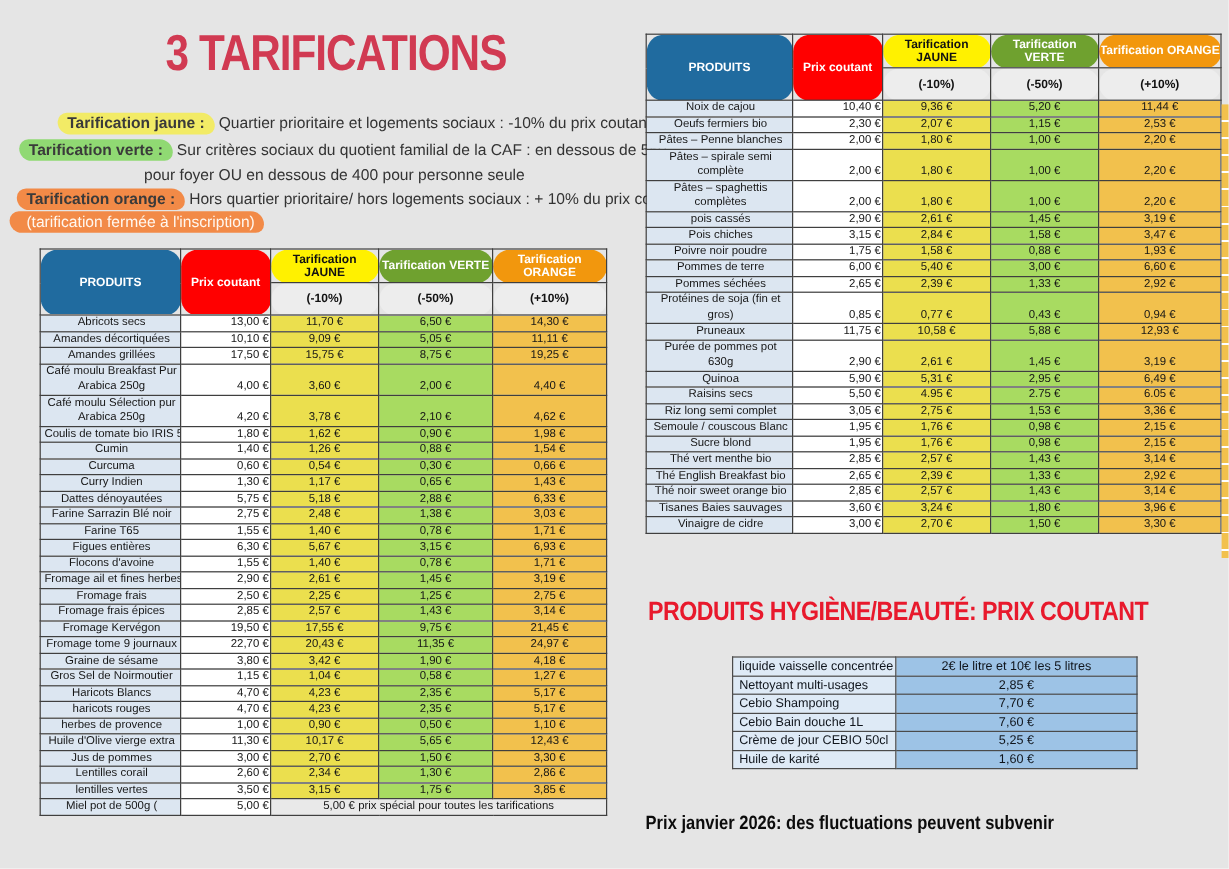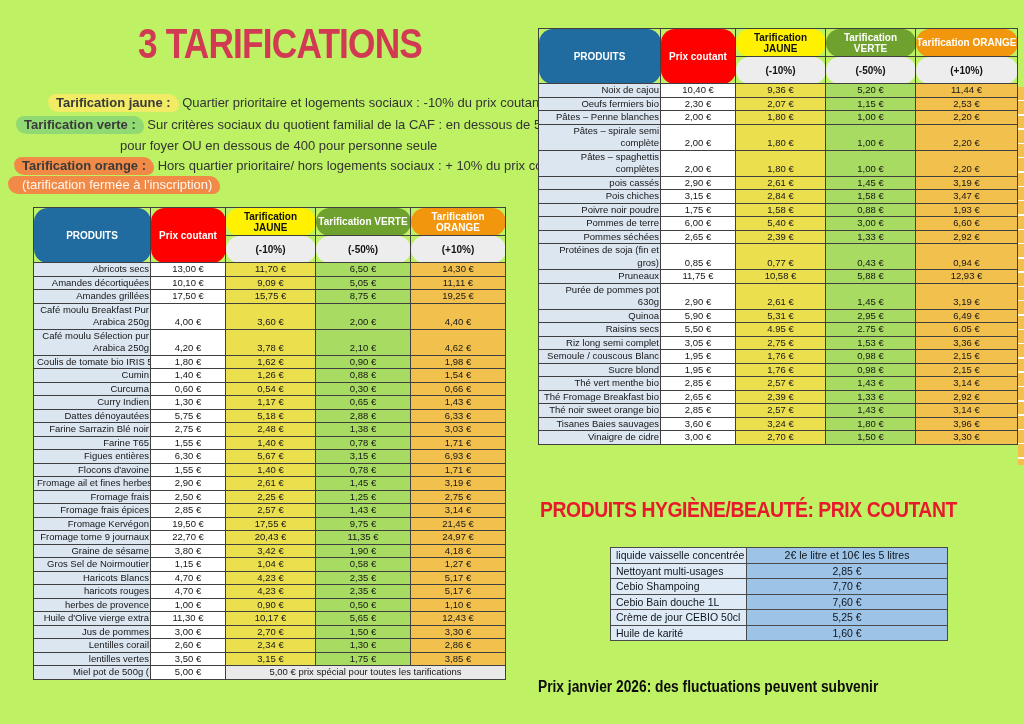"3 TARIFICATIONS" .page { background: #bef264 -> #e5e5e5 }
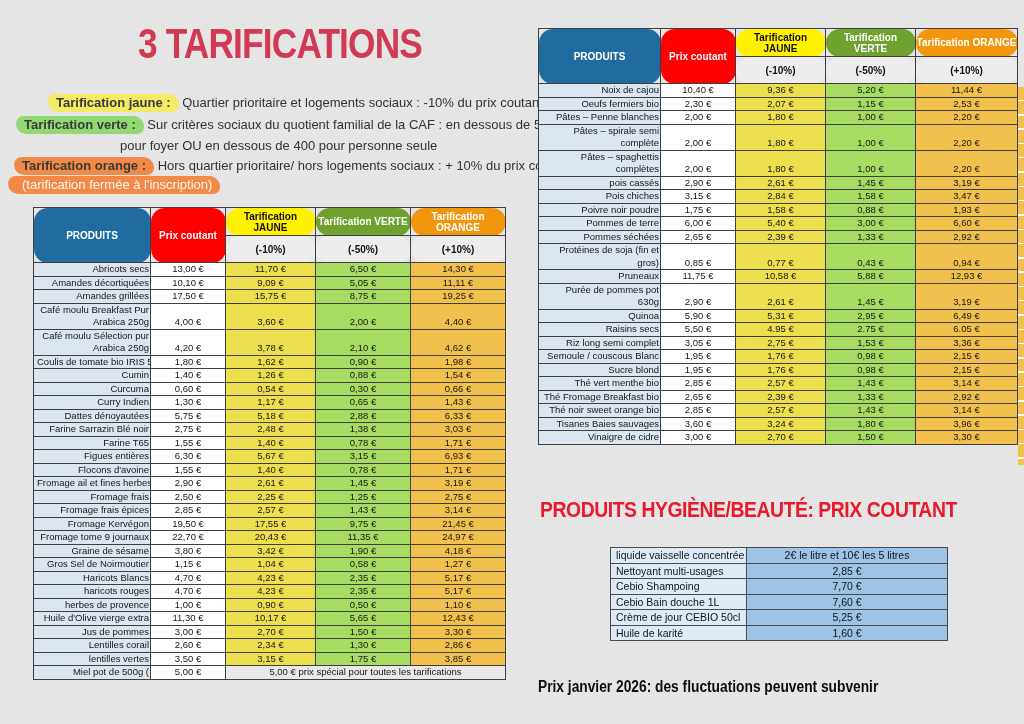"Noix de cajou" .price-table td.name { text-align: right -> center }
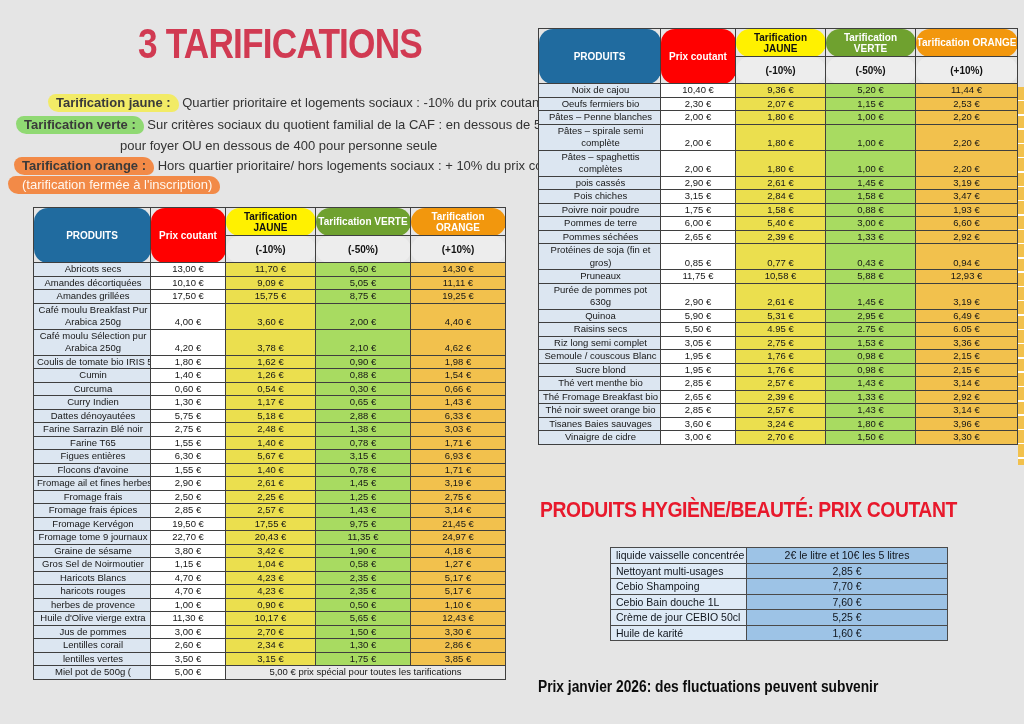"10,40 €" .price-table td.prix { text-align: none -> right }
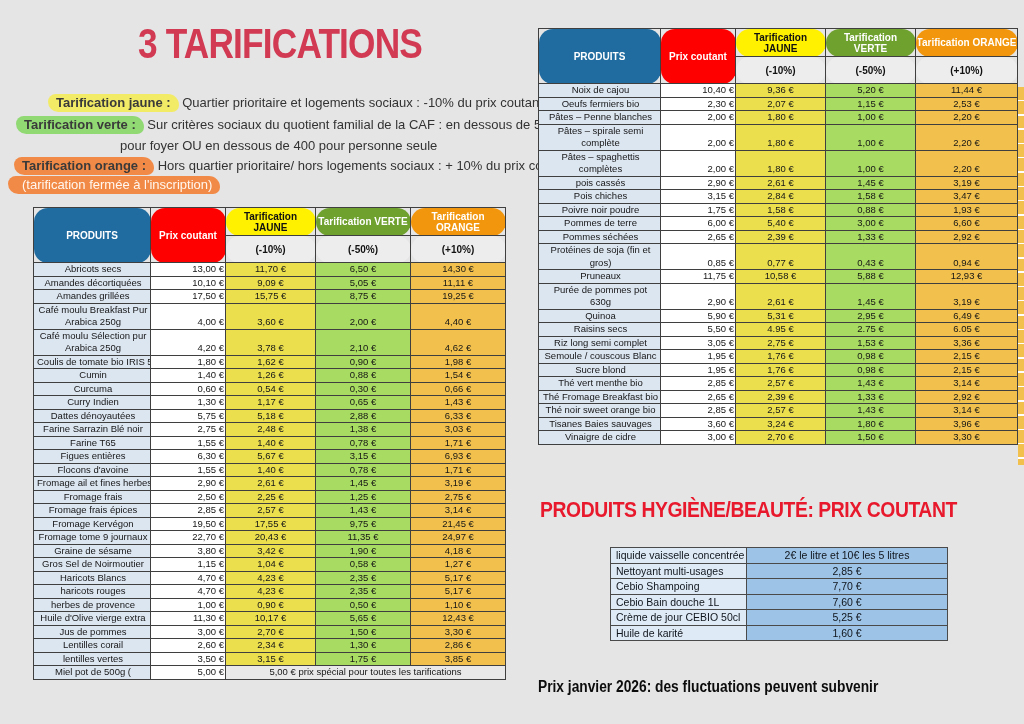"Thé Fromage Breakfast bio" td.name { text: Fromage -> English }
